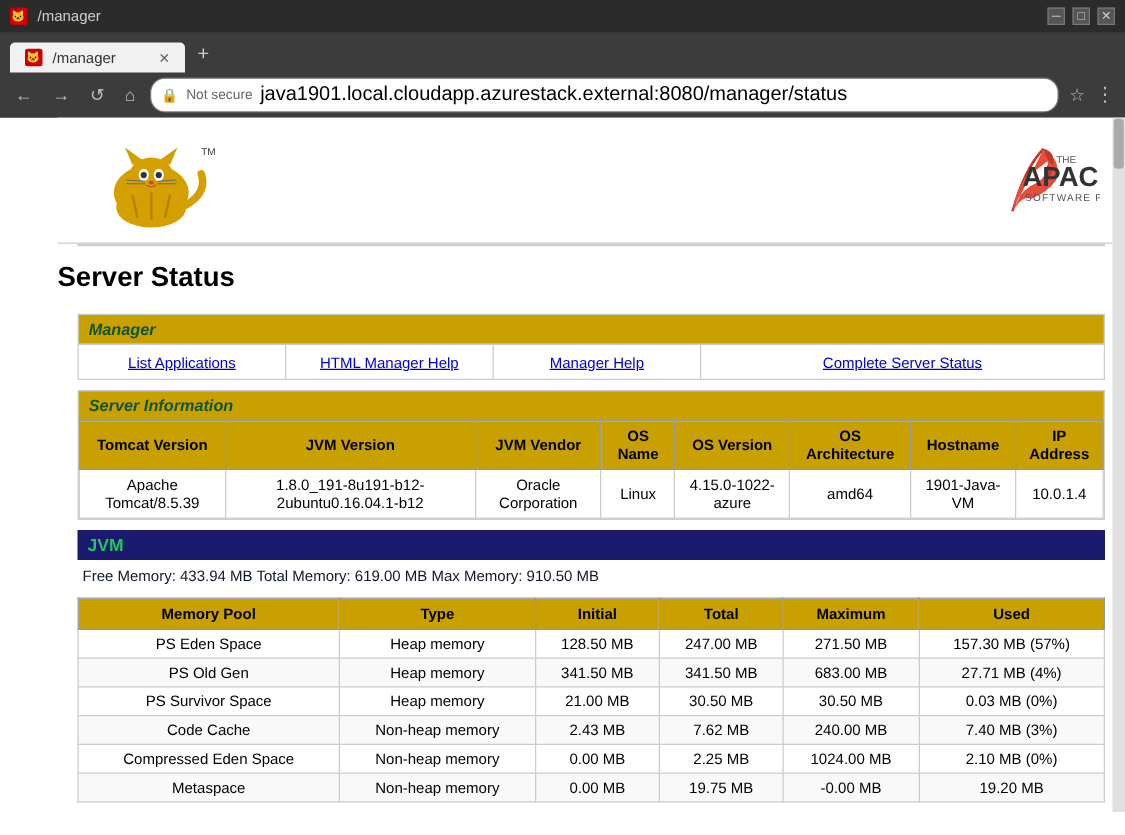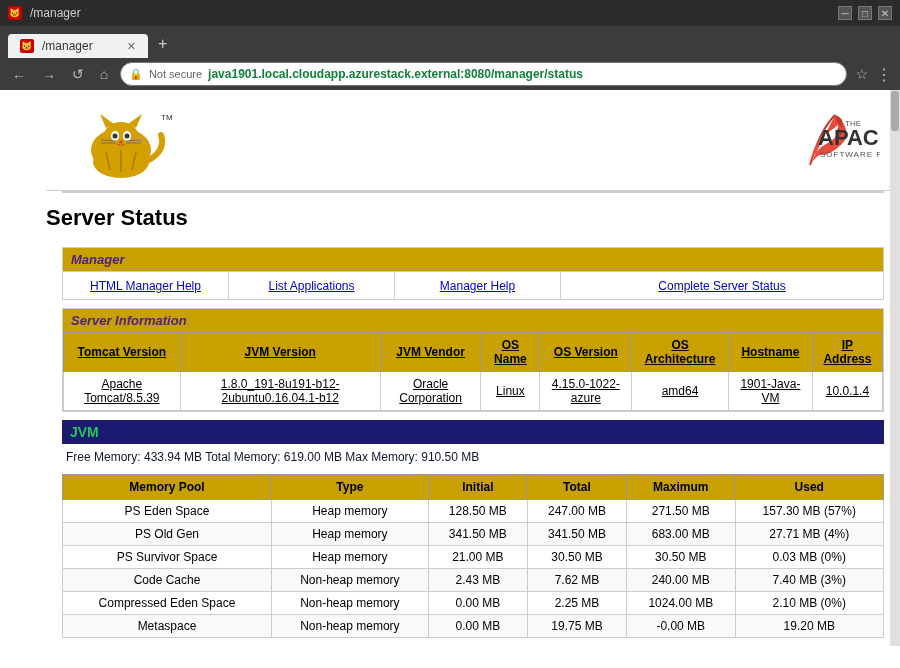"java1901.local.cloudapp.azurestack.exter" .address-text { color: #15803d -> #000000; font-size: 12px -> 16px; font-weight: bold -> none }
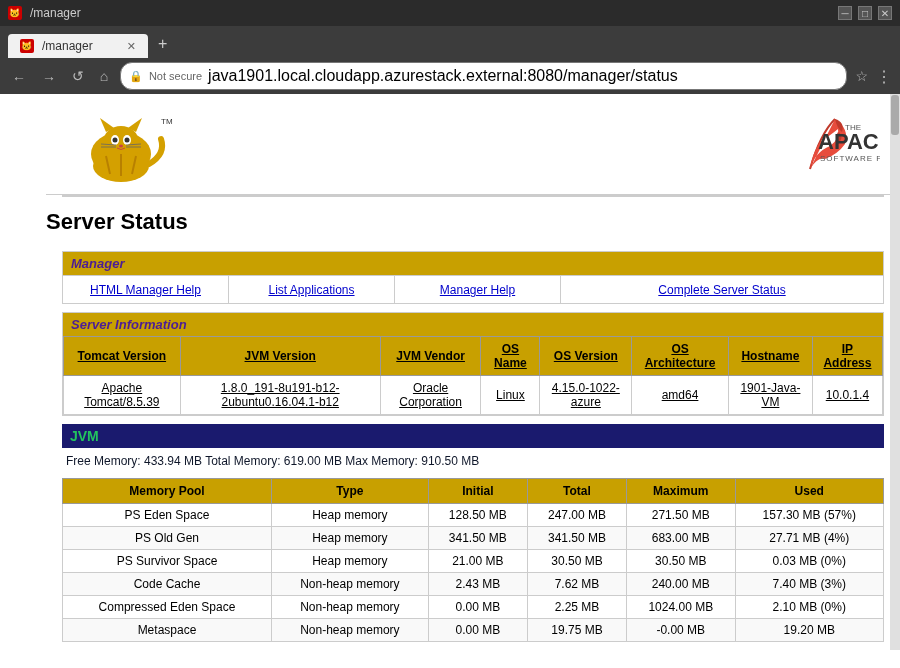"Manager" .section-header { color: #4c1d95 -> #14532d }
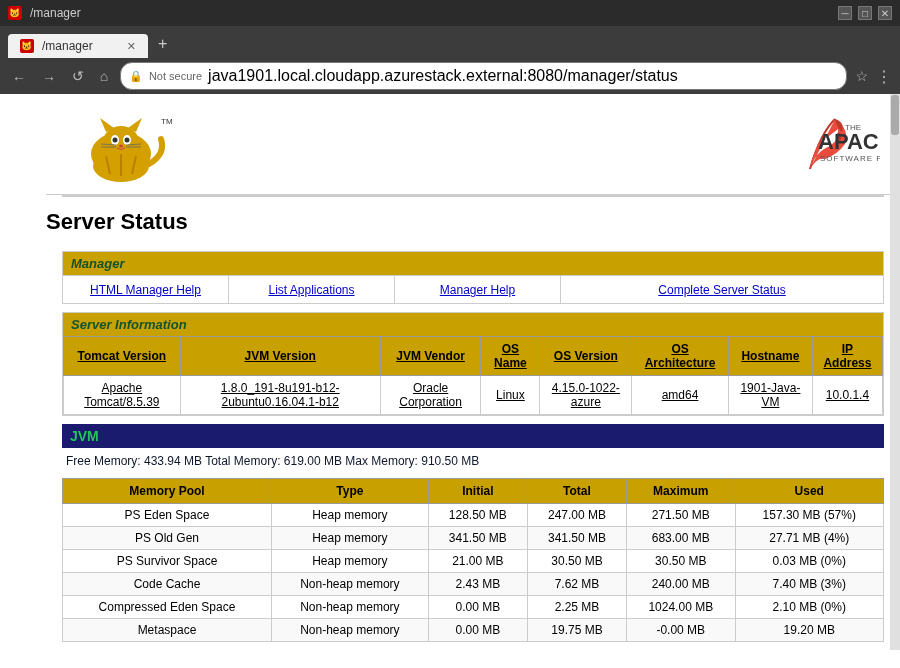"HTML Manager Help" div.manager-link { order: before "List Applications" -> after "List Applications" }
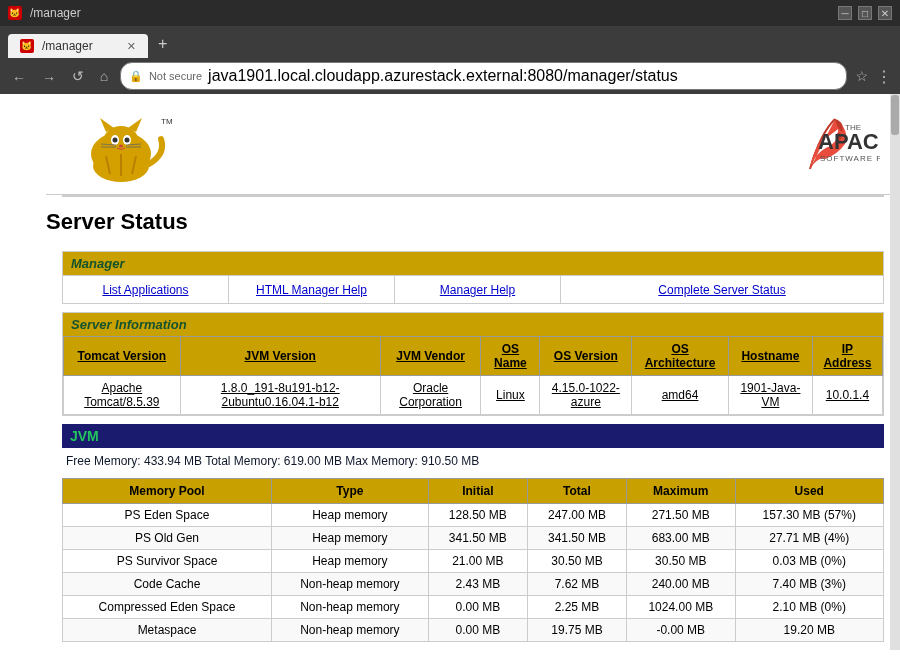"Tomcat Version" .info-table { text-decoration: underline -> none }
